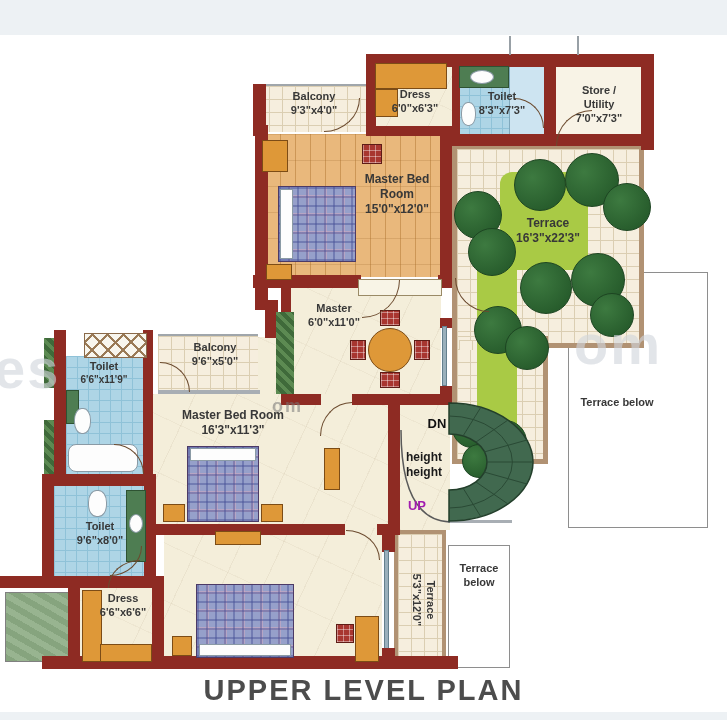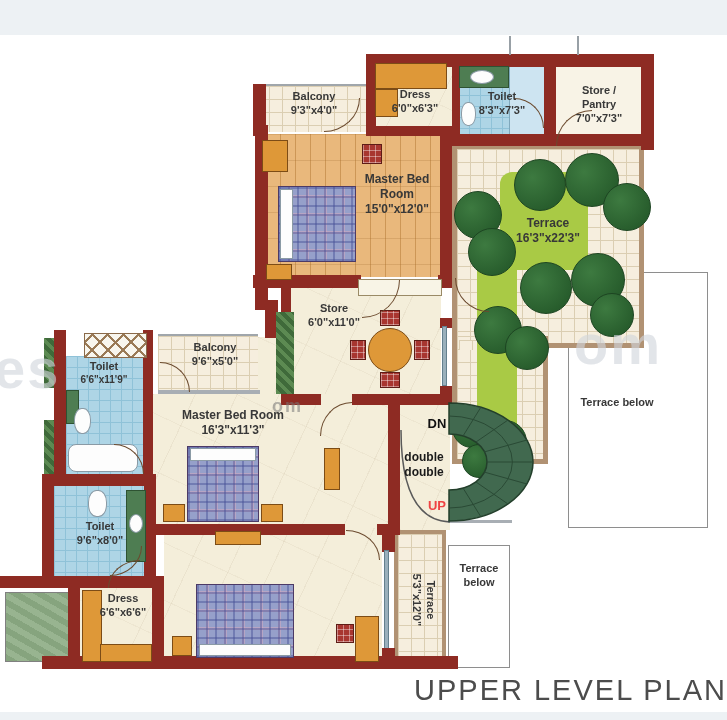"Store / Pantry" span.nm { text: Pantry -> Utility }
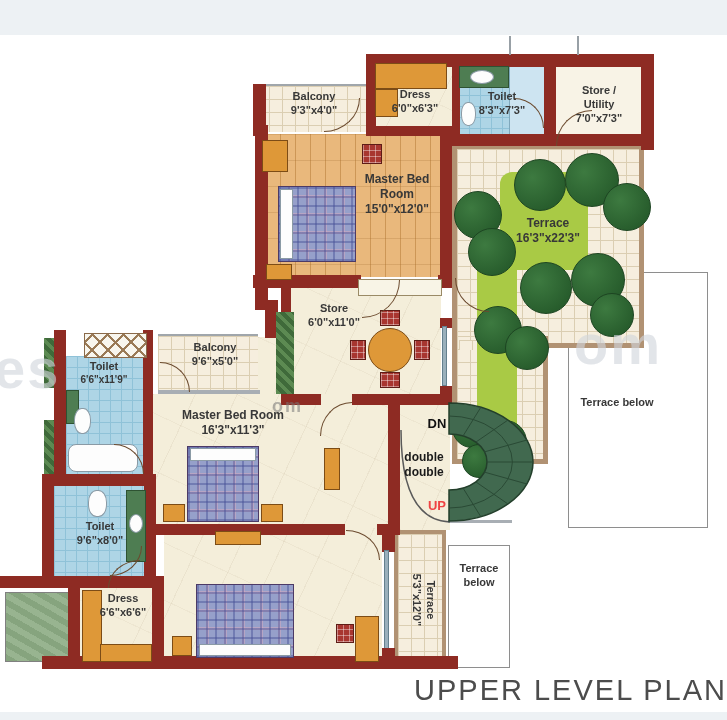"Store" span.nm { text: Store -> Master }
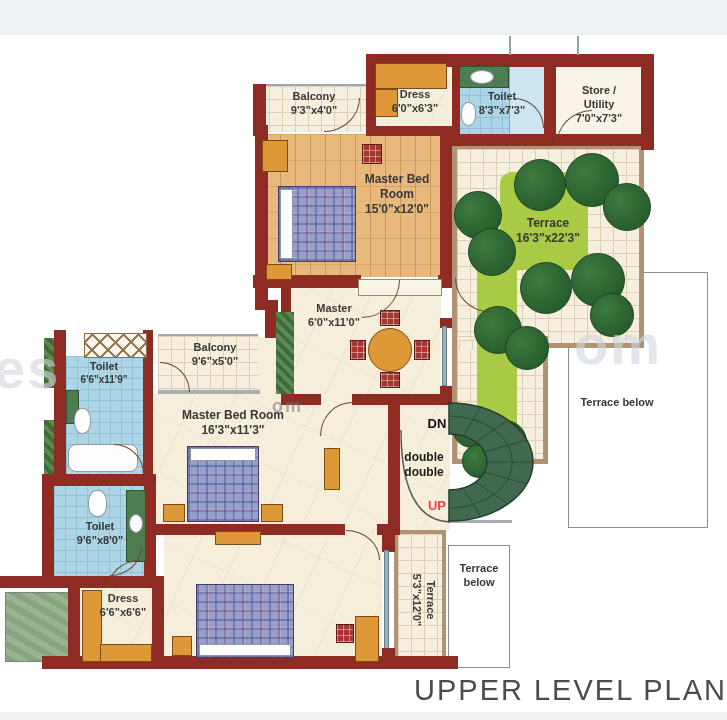"double double" div.lbl { text: double double -> height height }
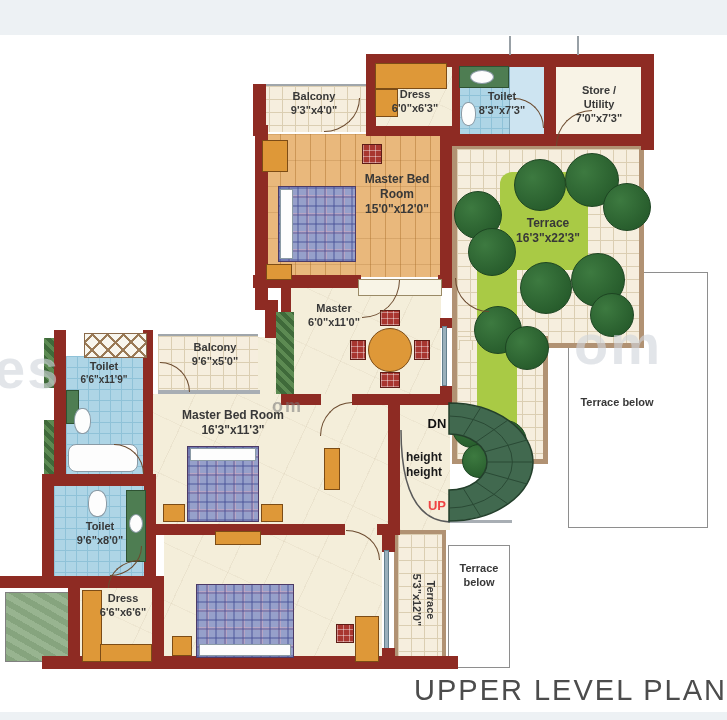"UP" div.lbl { color: #ef4444 -> #a21caf; left: 420px -> 400px }
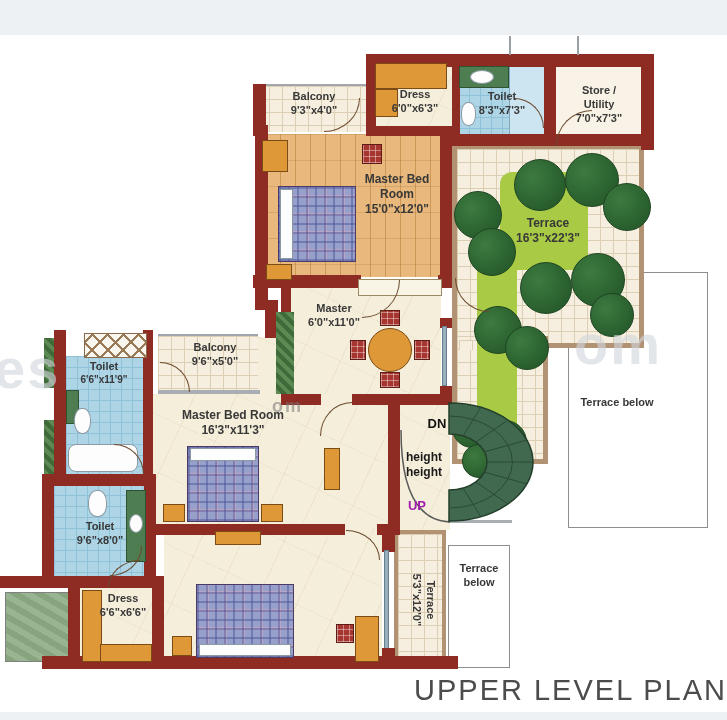"UPPER LEVEL PLAN" #title { font-weight: 400 -> 700; text-align: right -> center }
